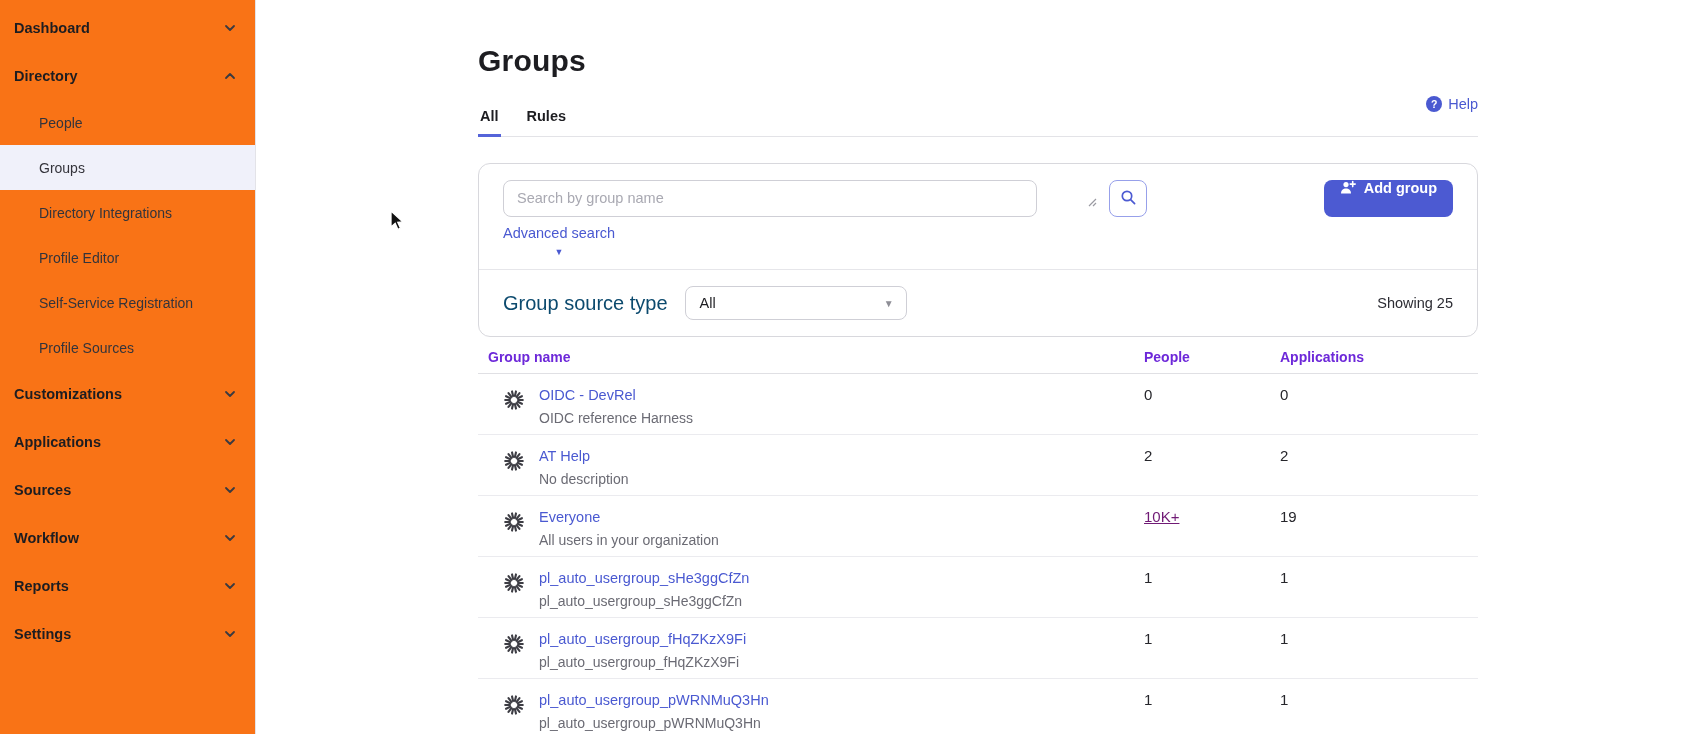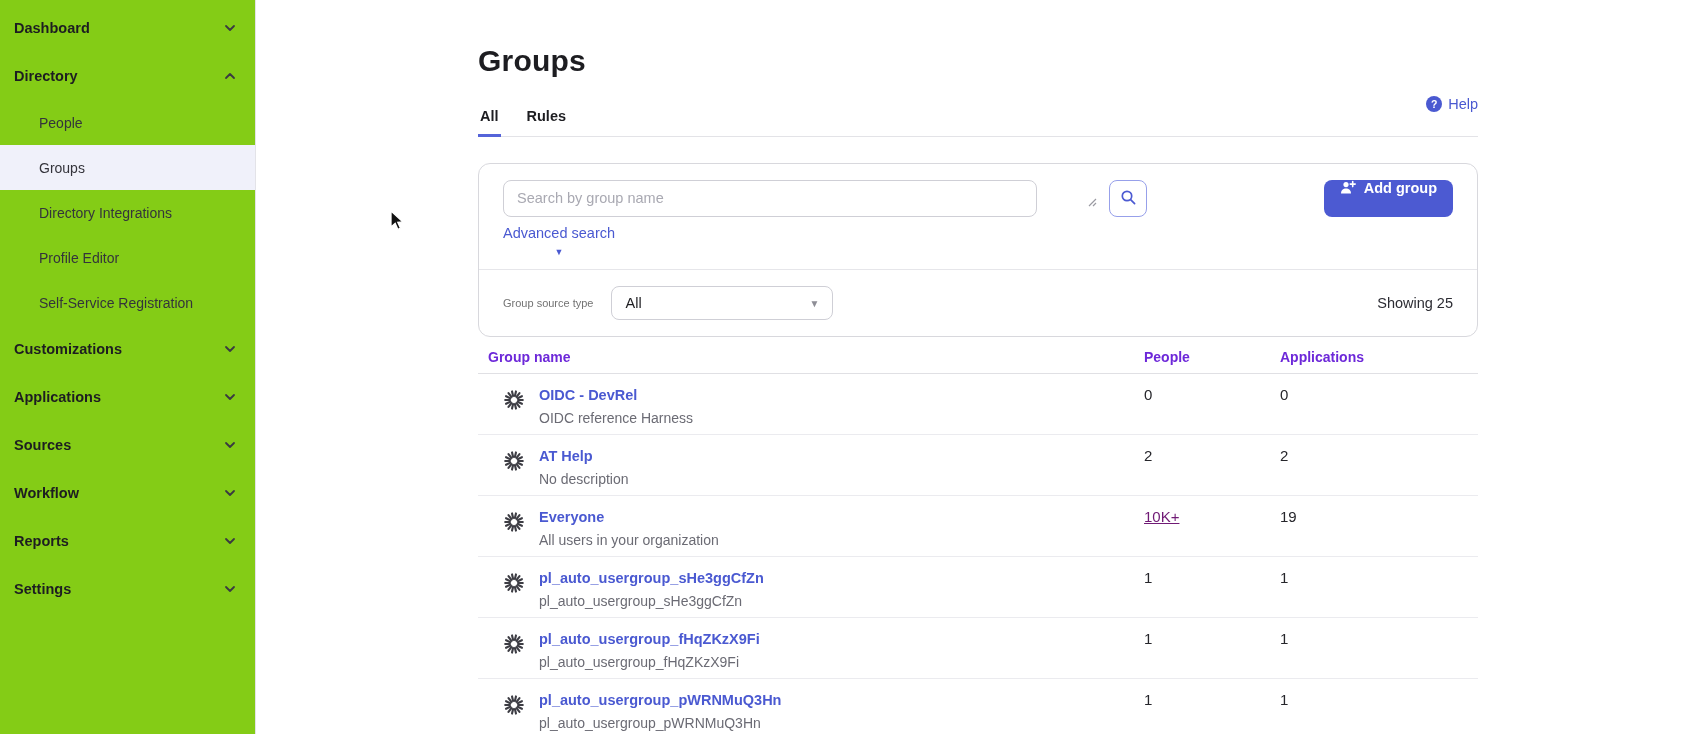"Dashboard" .sidebar { background: #84cc16 -> #f97316 }
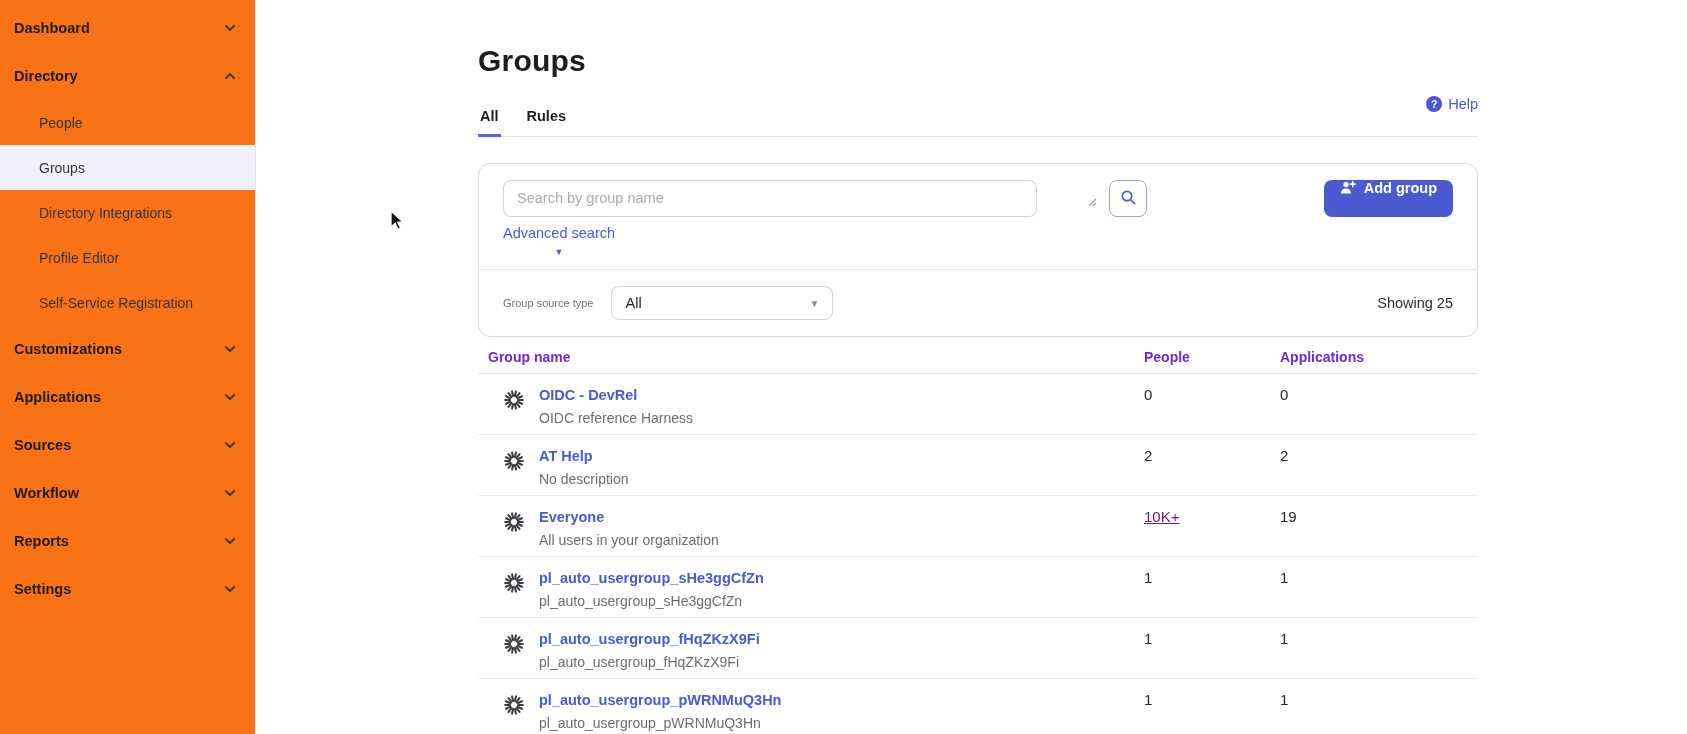"Group source type" .filter-label { color: #737373 -> #0c4a6e; font-size: 11px -> 20px }
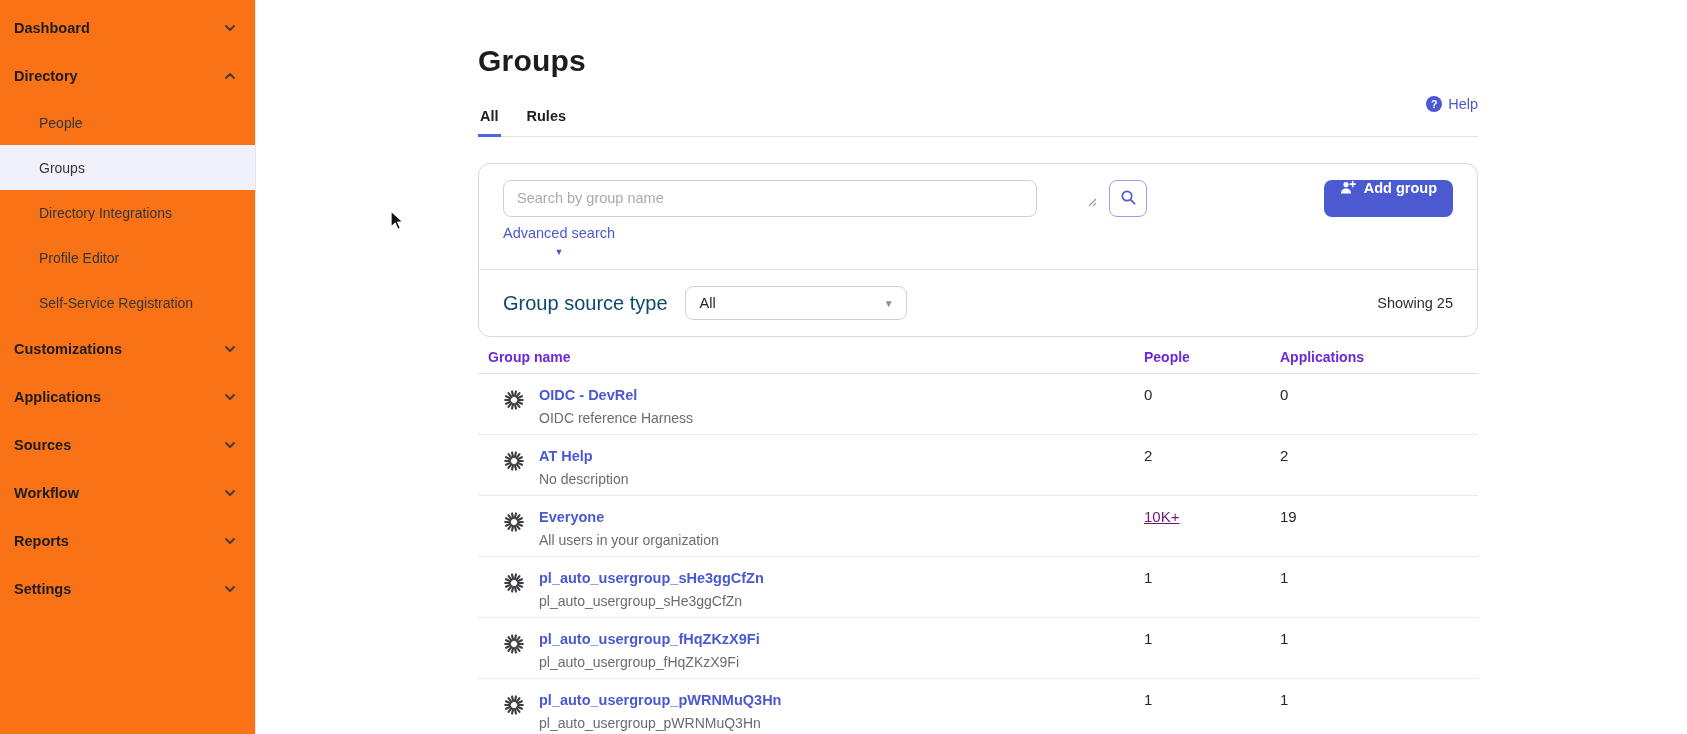"Profile Sources" div.nav-item { html: none -> <div> <span>Profile Sources</span> </div> }
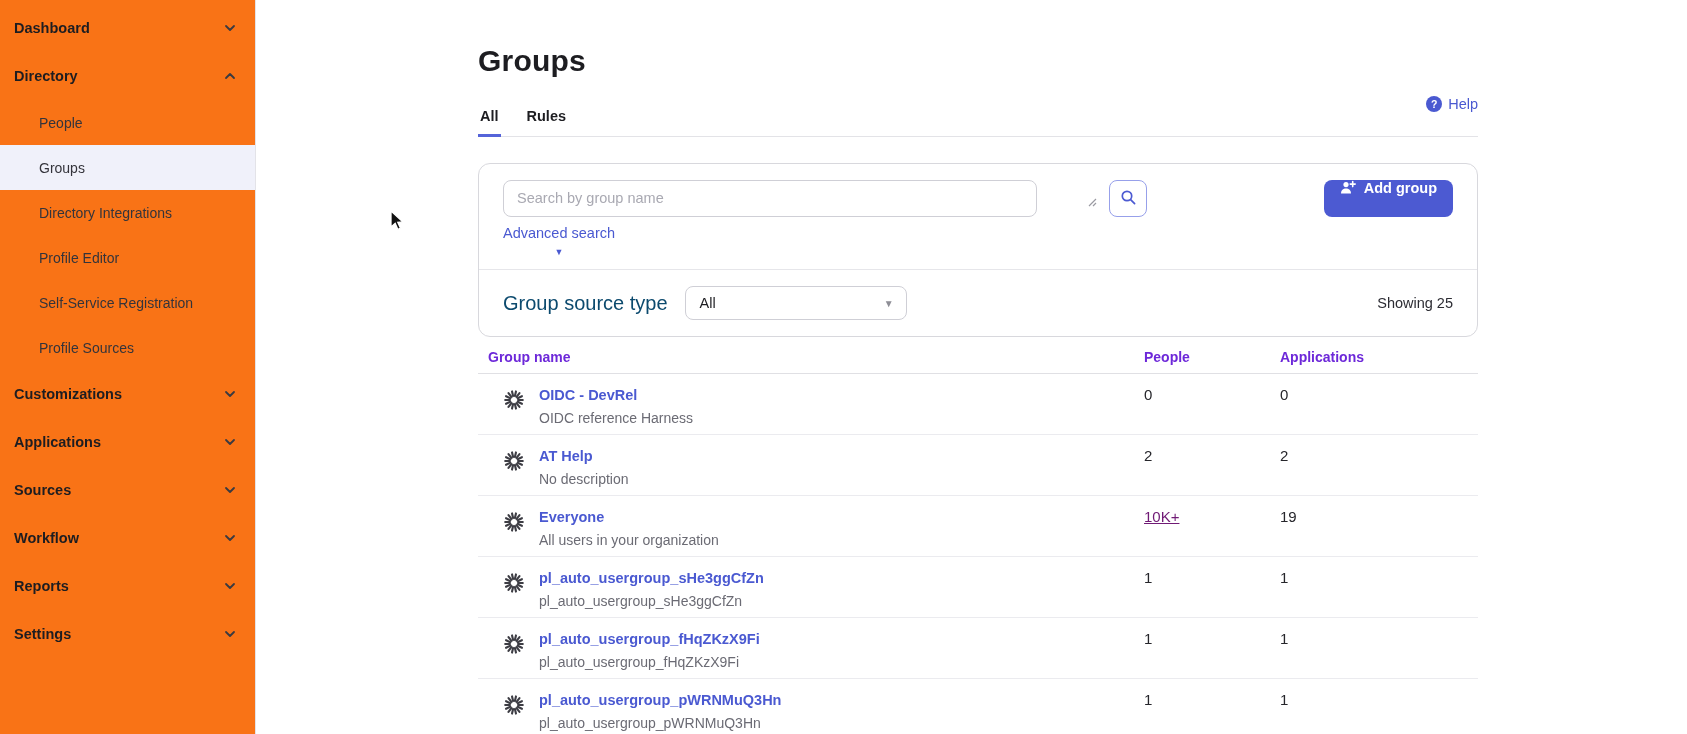"OIDC - DevRel" .g-name { font-weight: bold -> none }
